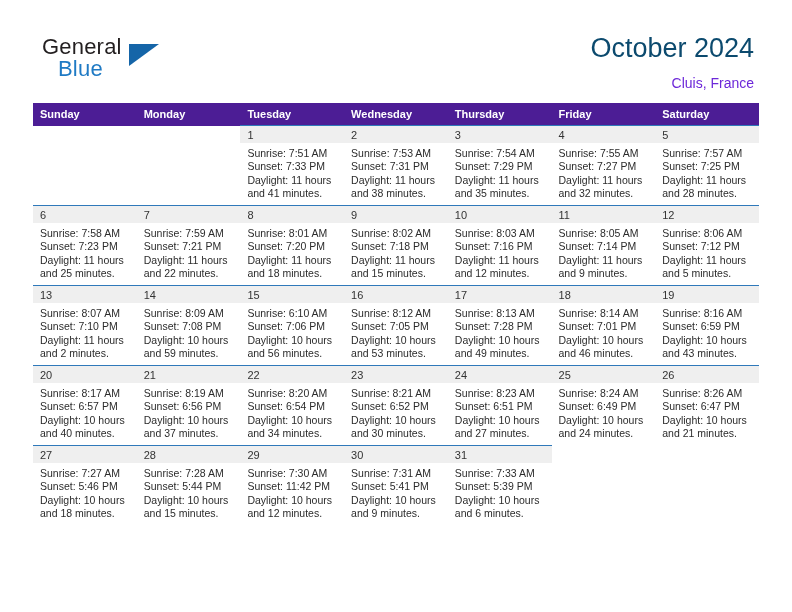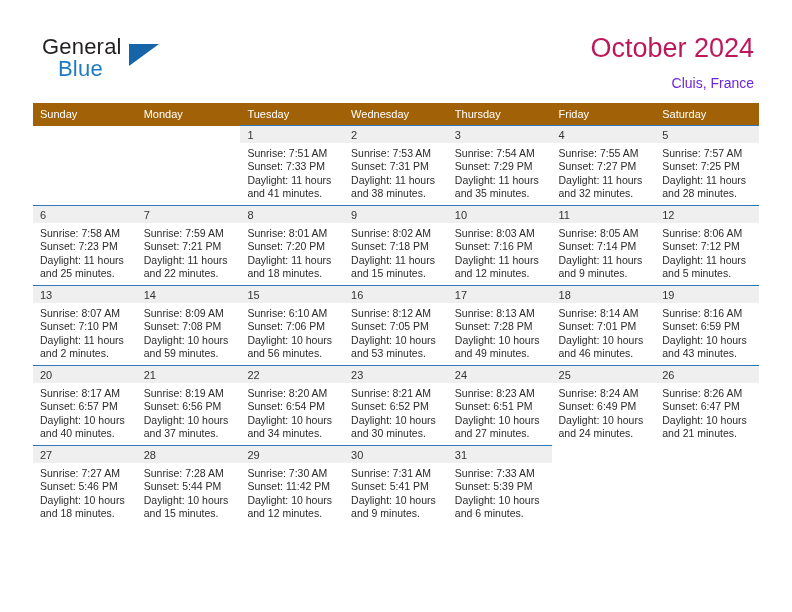"October 2024" .cal-title { color: #be185d -> #0c4a6e }
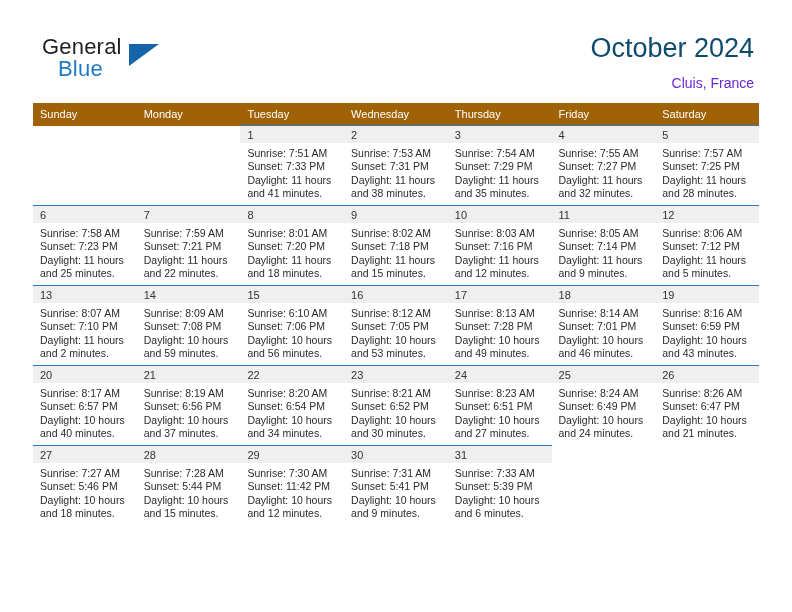"Sunday" .calendar th { background: #a16207 -> #4c1d95; font-weight: normal -> bold }
